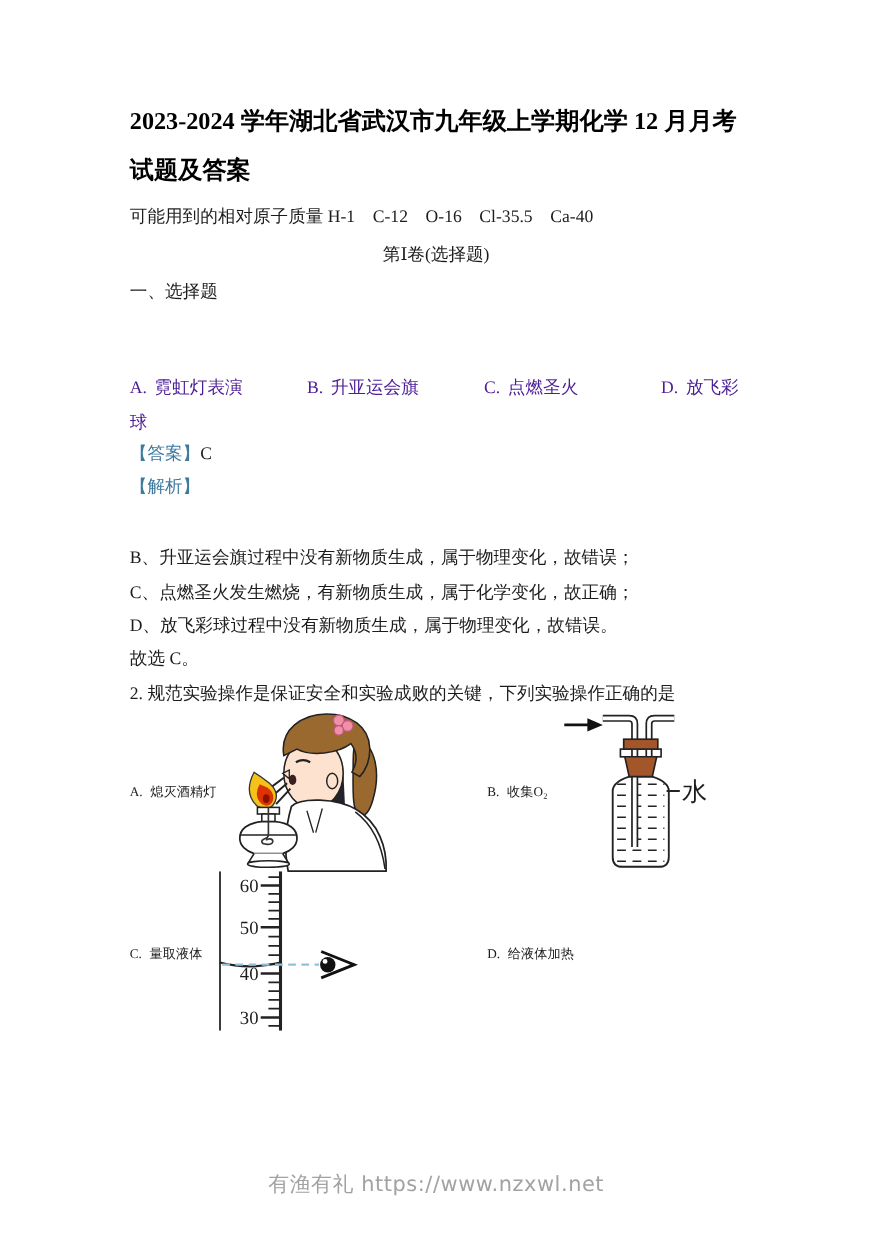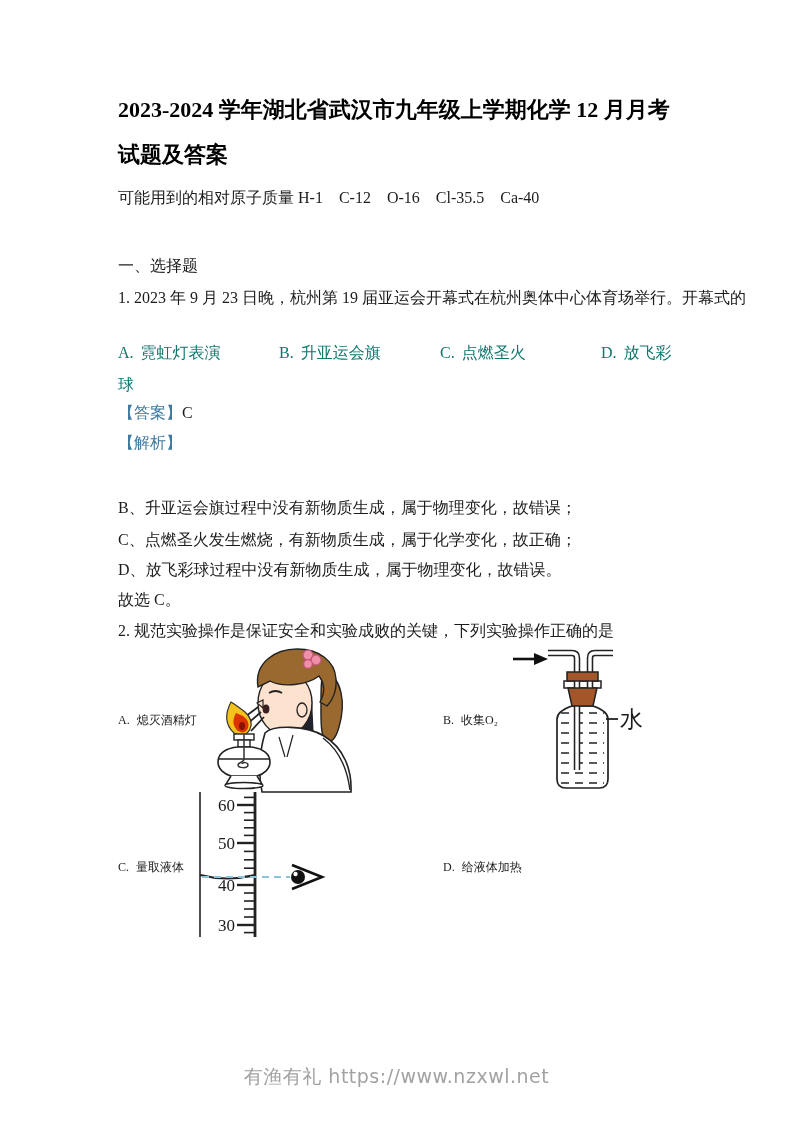"第Ⅰ卷(选择题)" div.line { html: none -> <div>第Ⅰ卷(选择题)</div> }
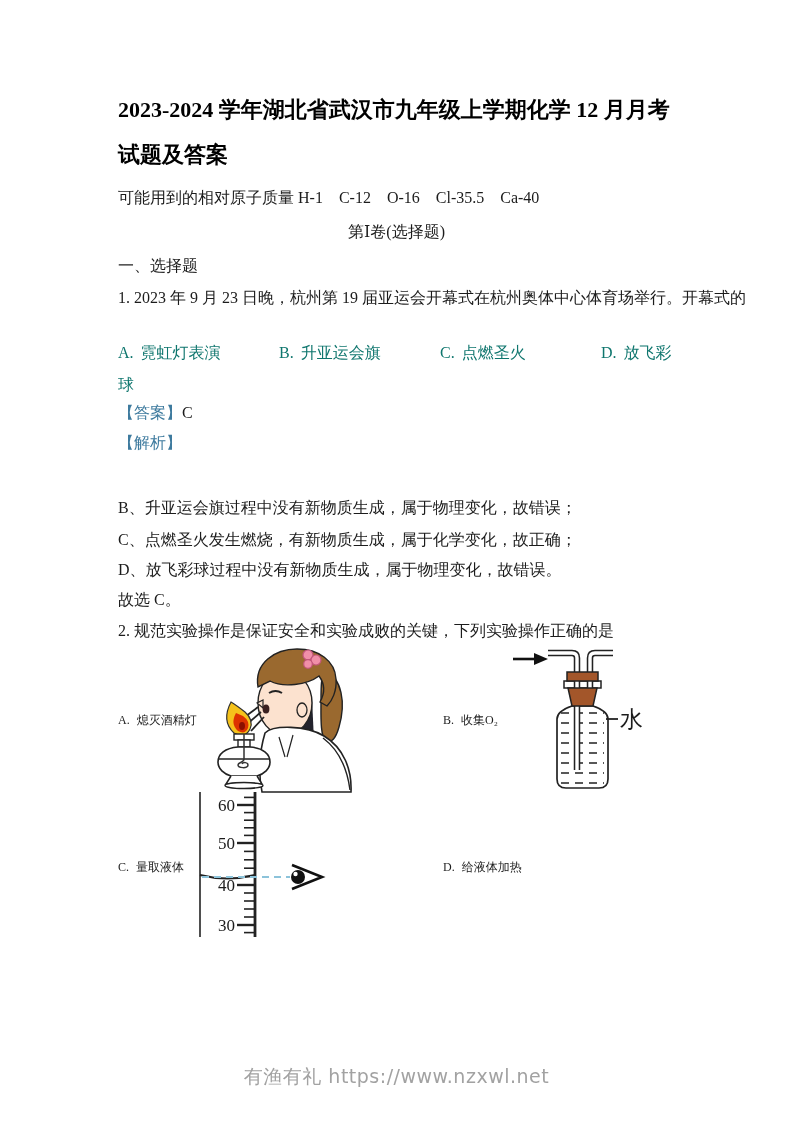"1. 2023 年 9 月" div.line { html: <div>1. 2023 年 9 月 23 日晚，杭州第 19 届亚运会开幕式在杭州奥体中心体育场举行。开幕式的</div> -> none }
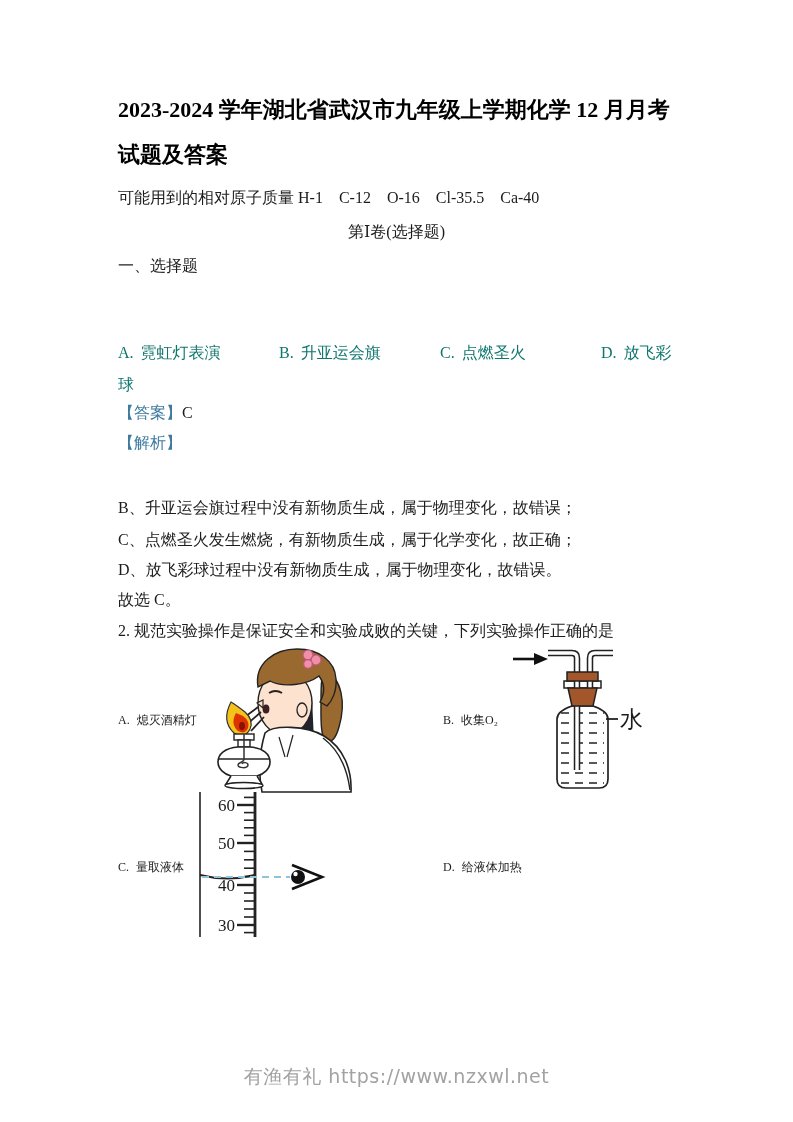"A. 霓虹灯表演 B. 升亚运会旗 C." .q1opts { color: #0f766e -> #4c1d95 }
